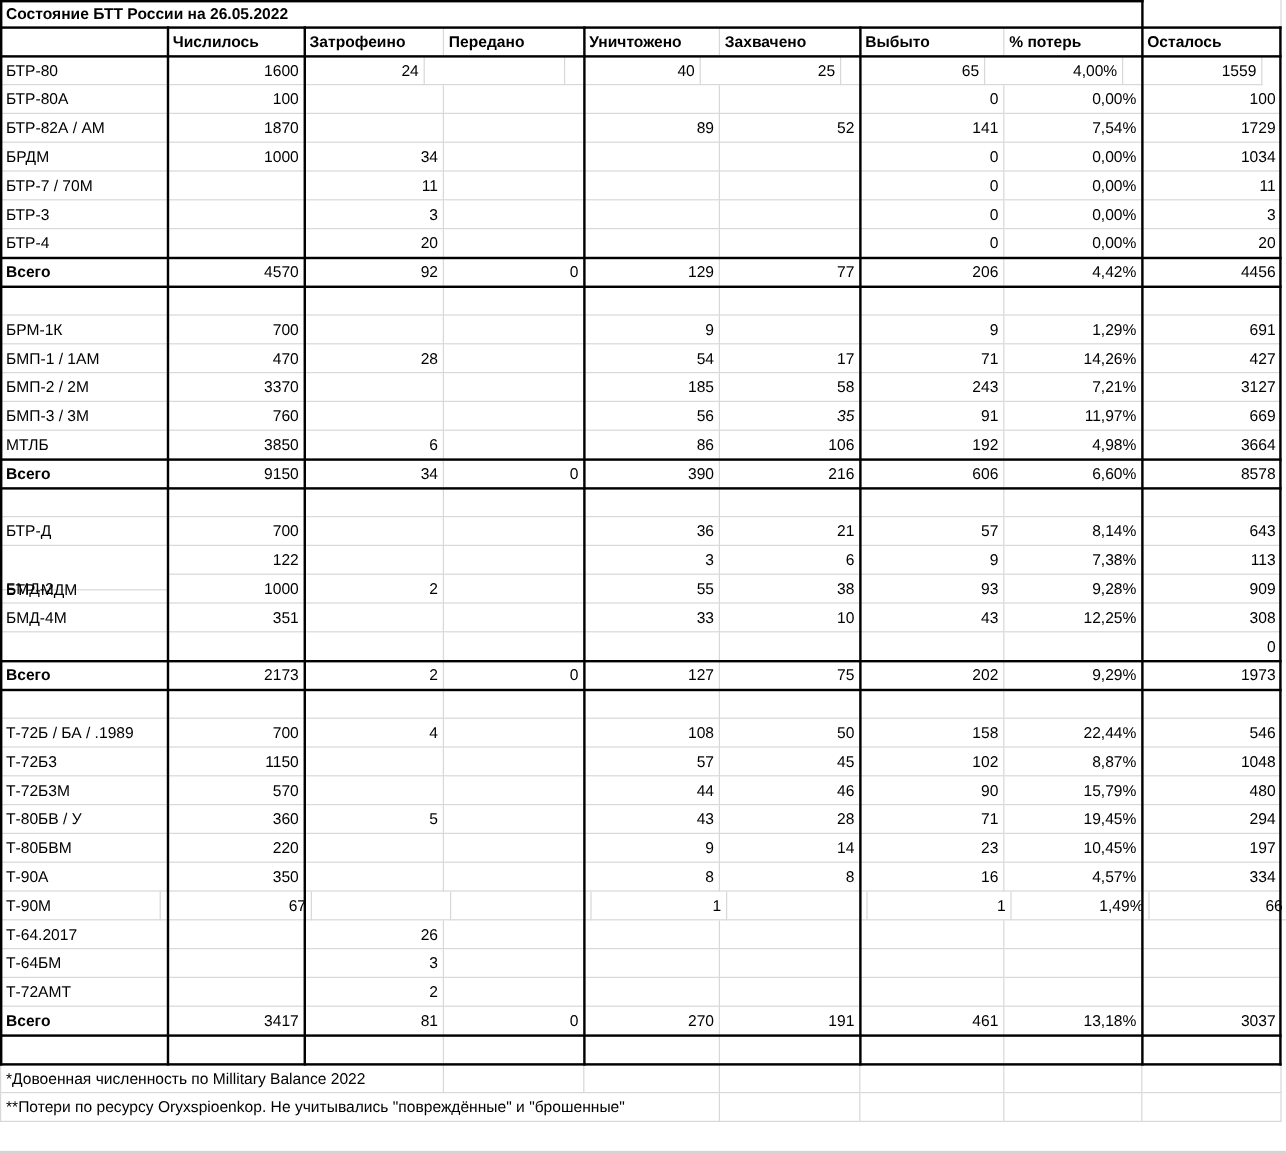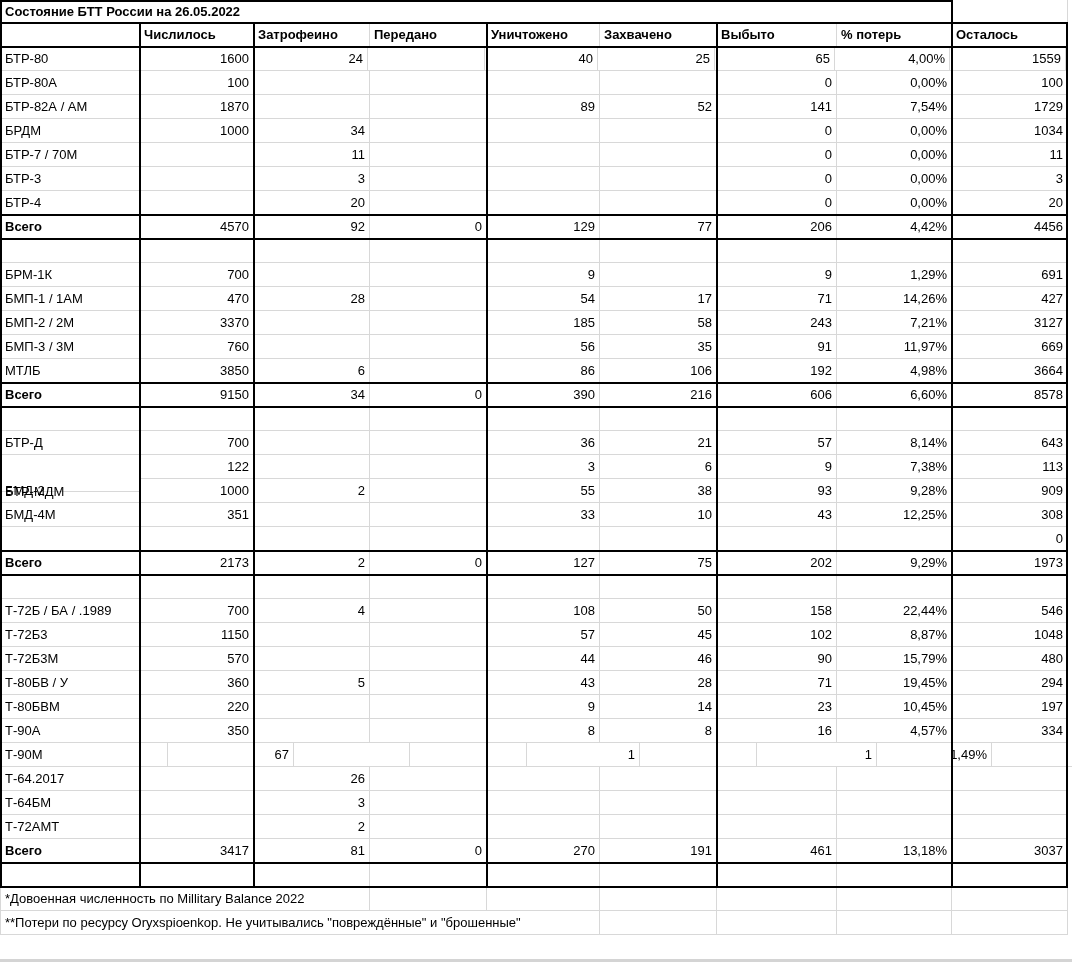"24" div.cell { width: 114px -> 100px }
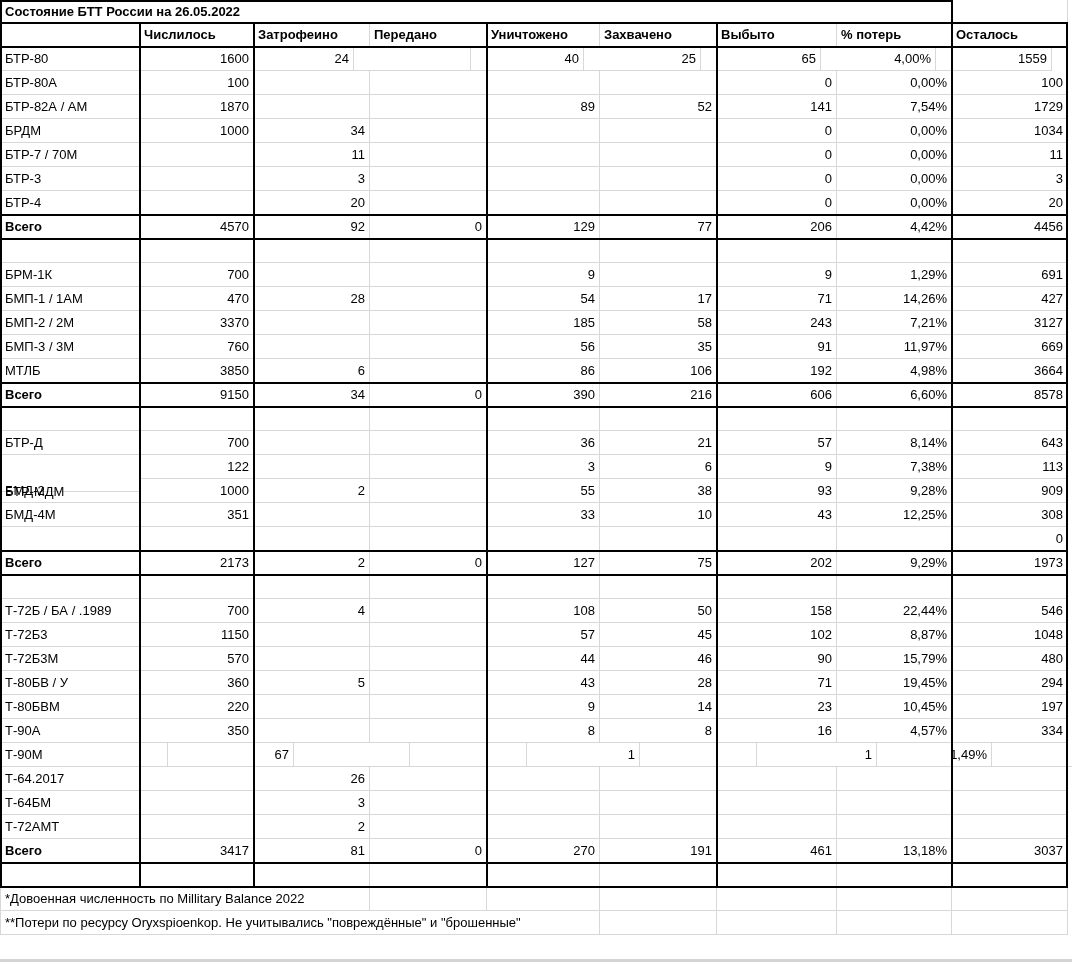"35" div.cell { font-style: none -> italic }
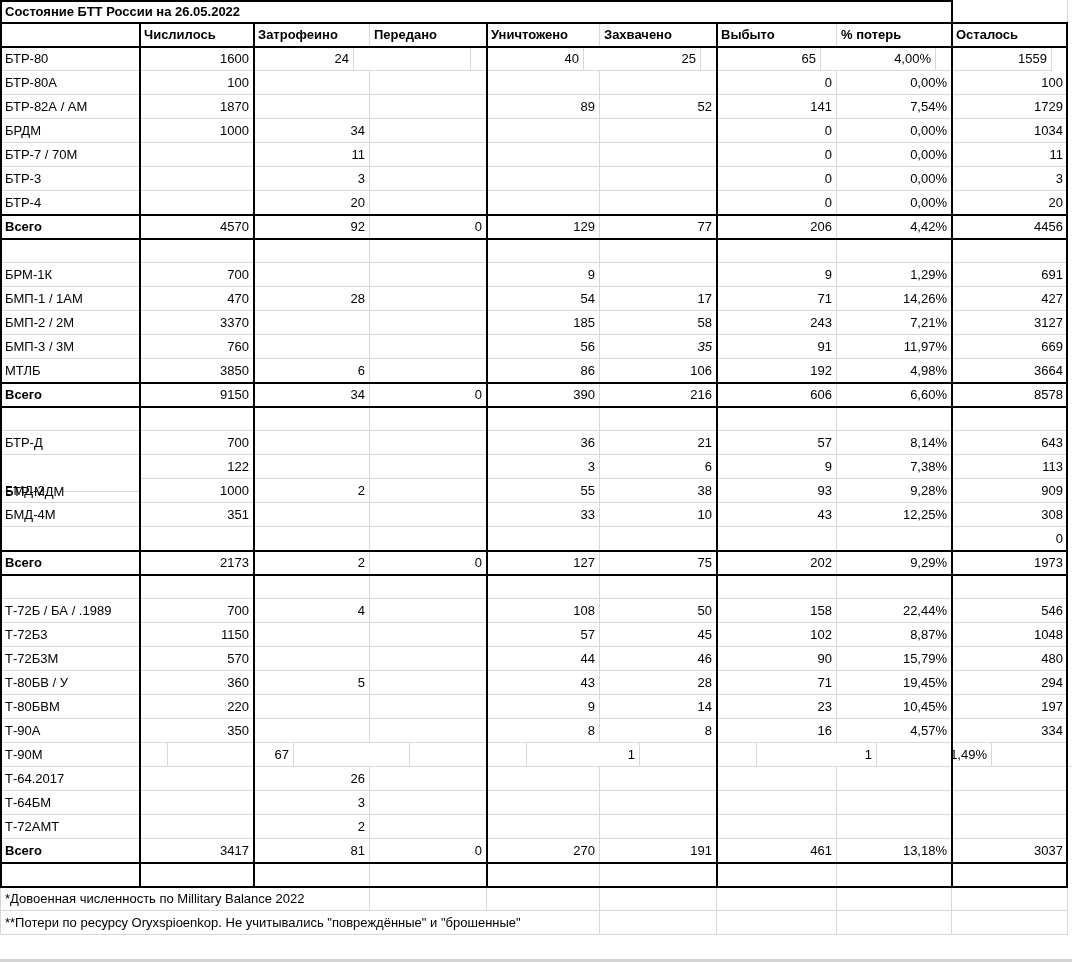"Т-90М" div.cell { width: 168px -> 134px }
